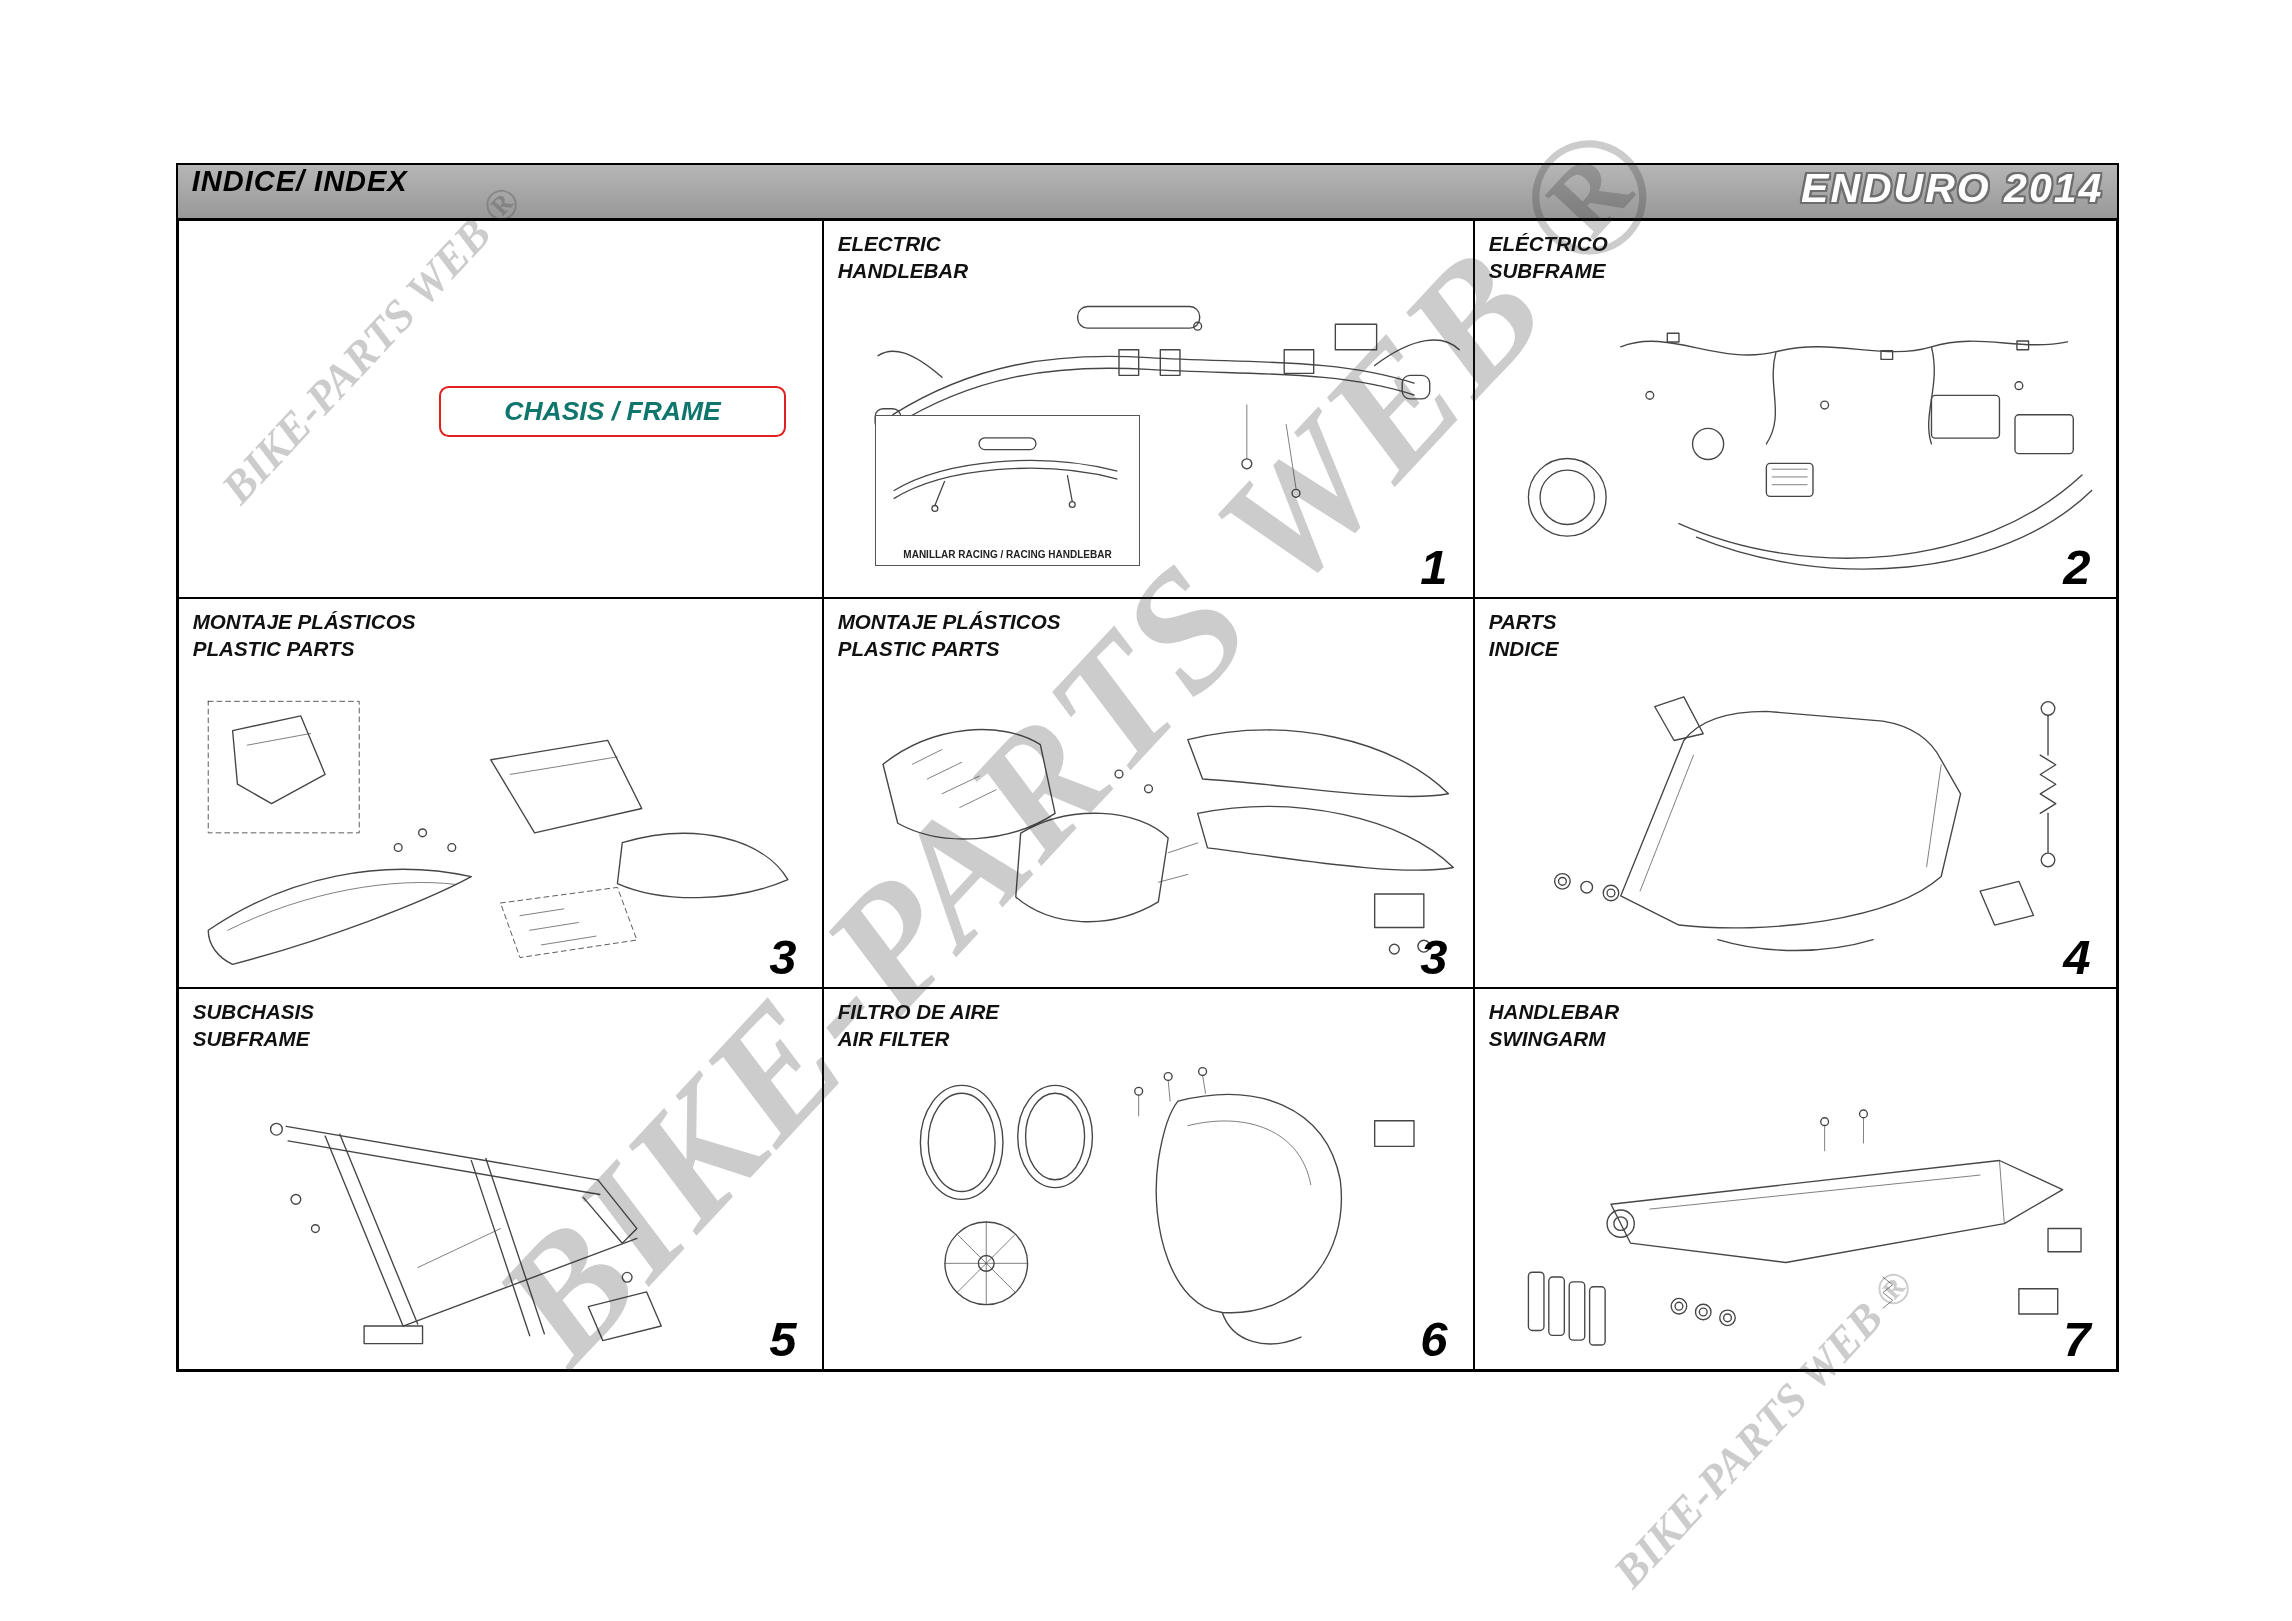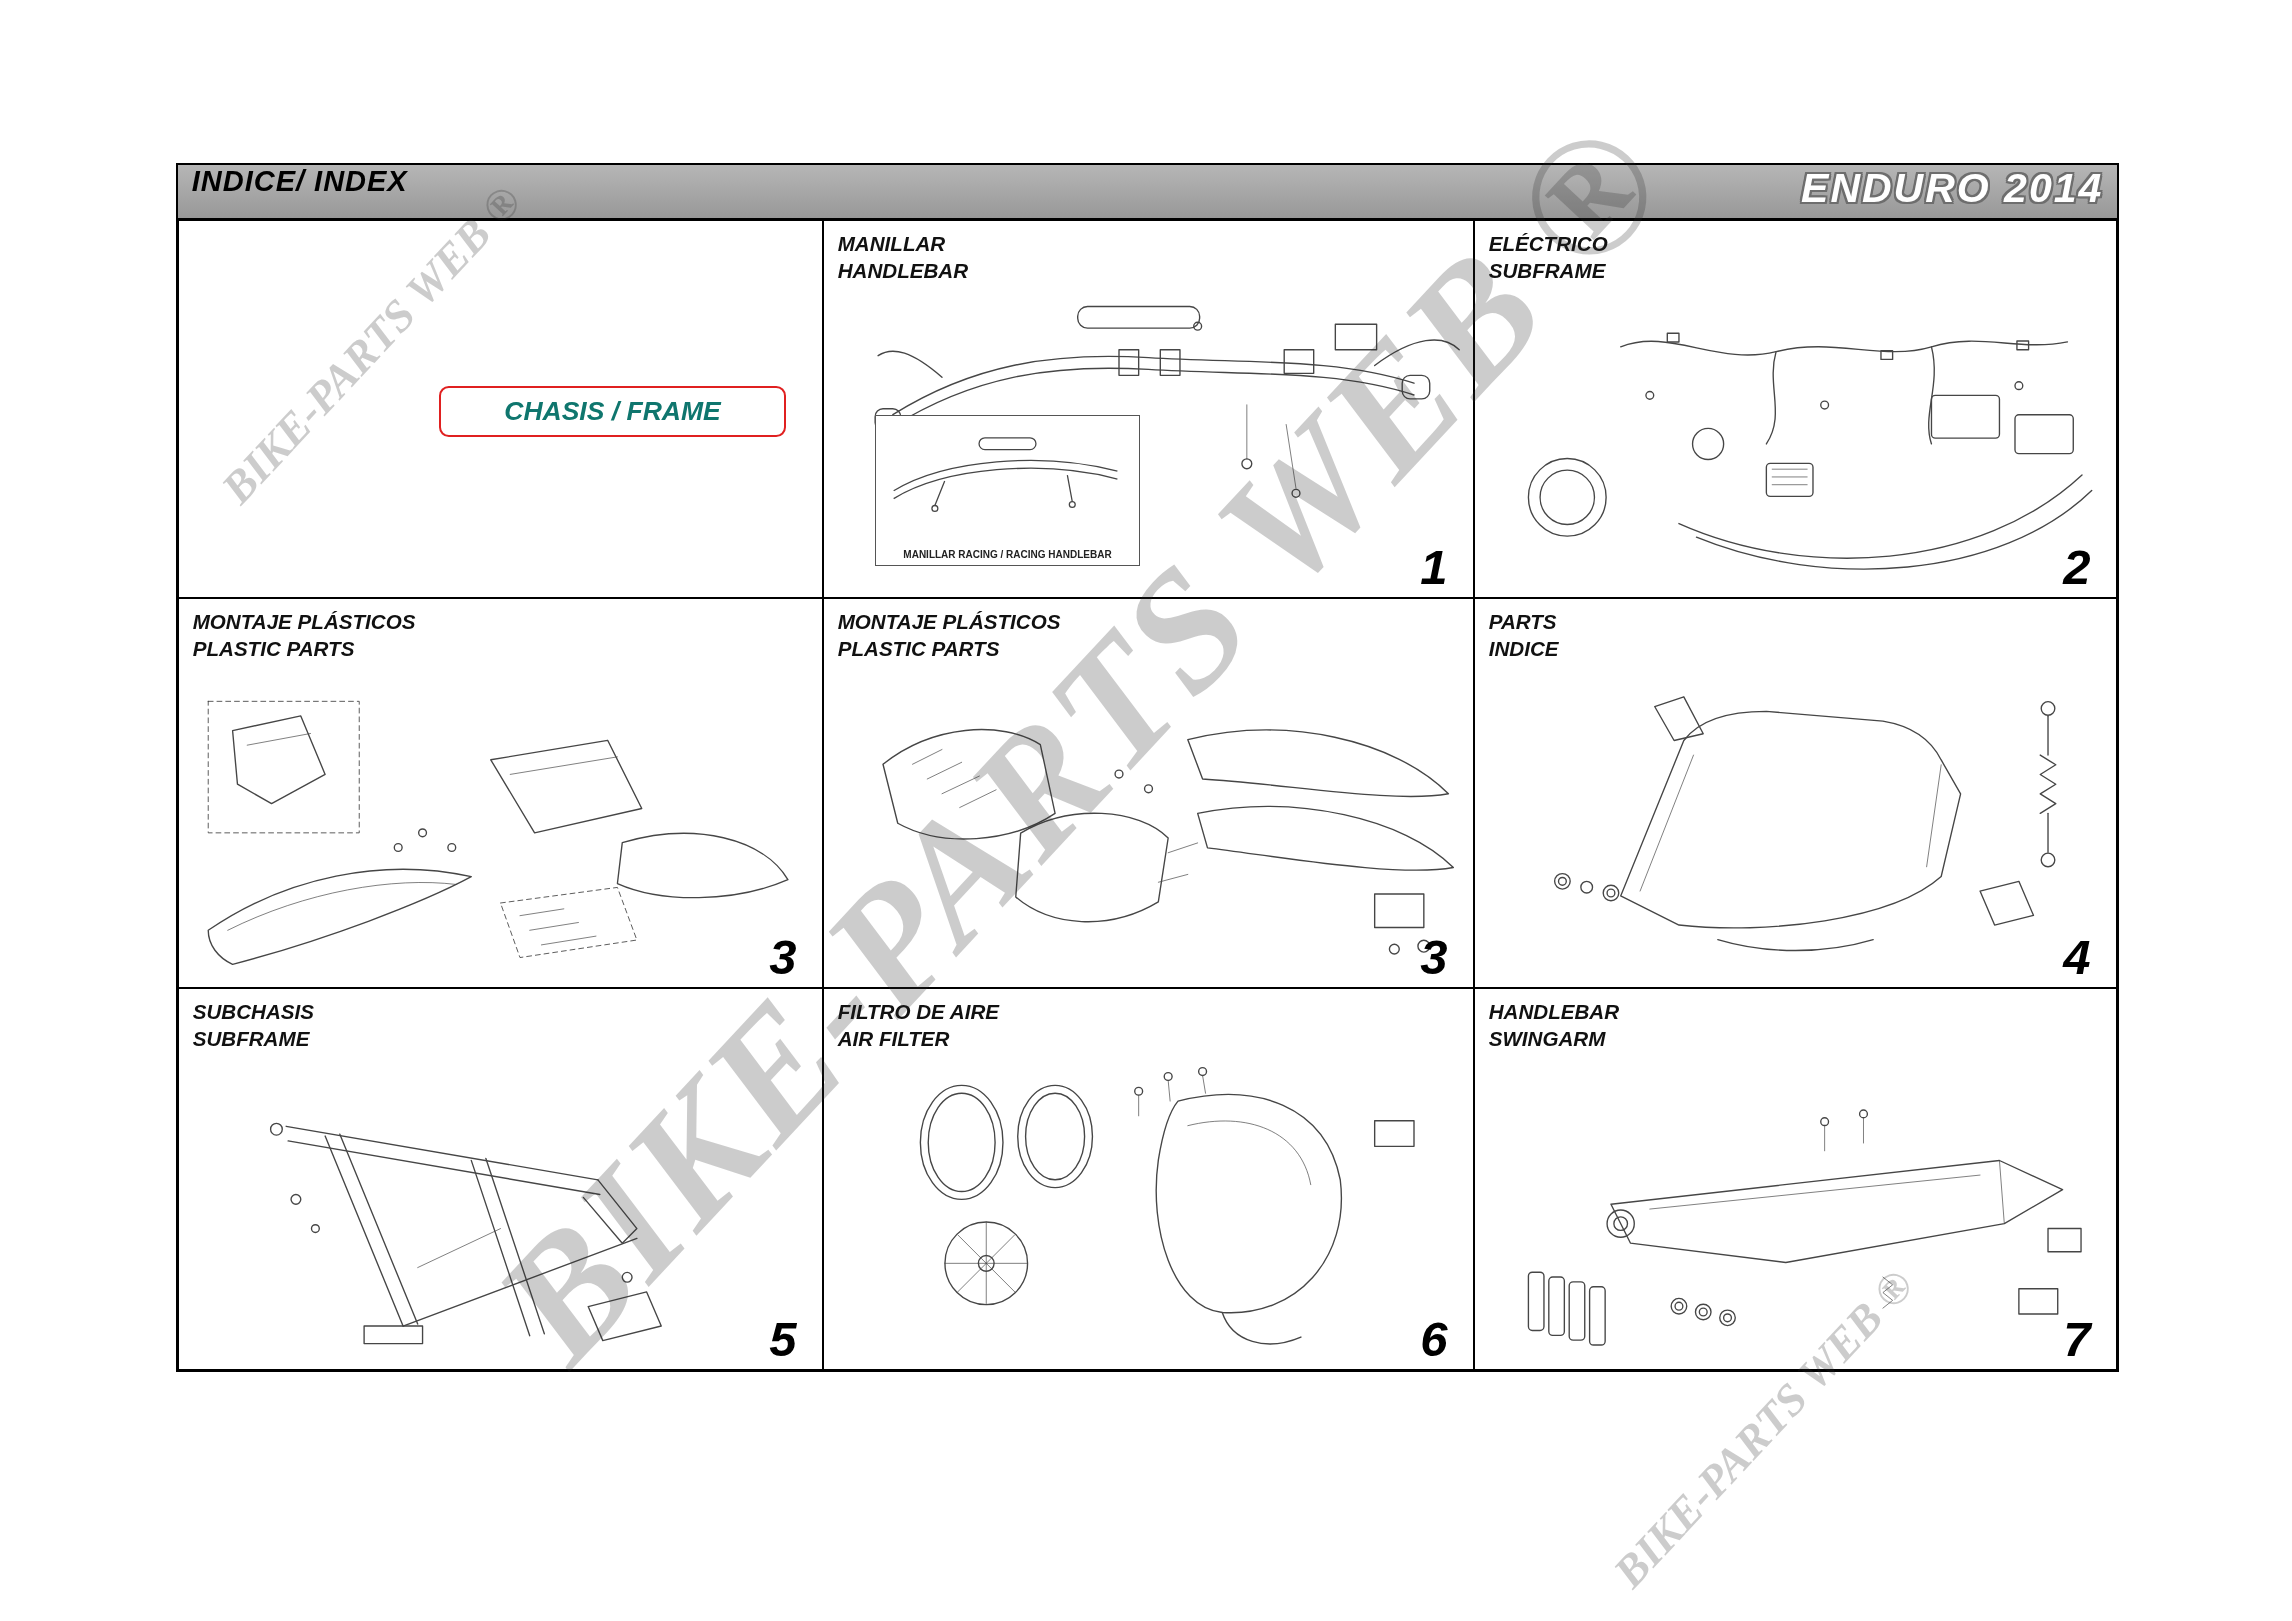"MANILLAR" div { text: MANILLAR -> ELECTRIC }
